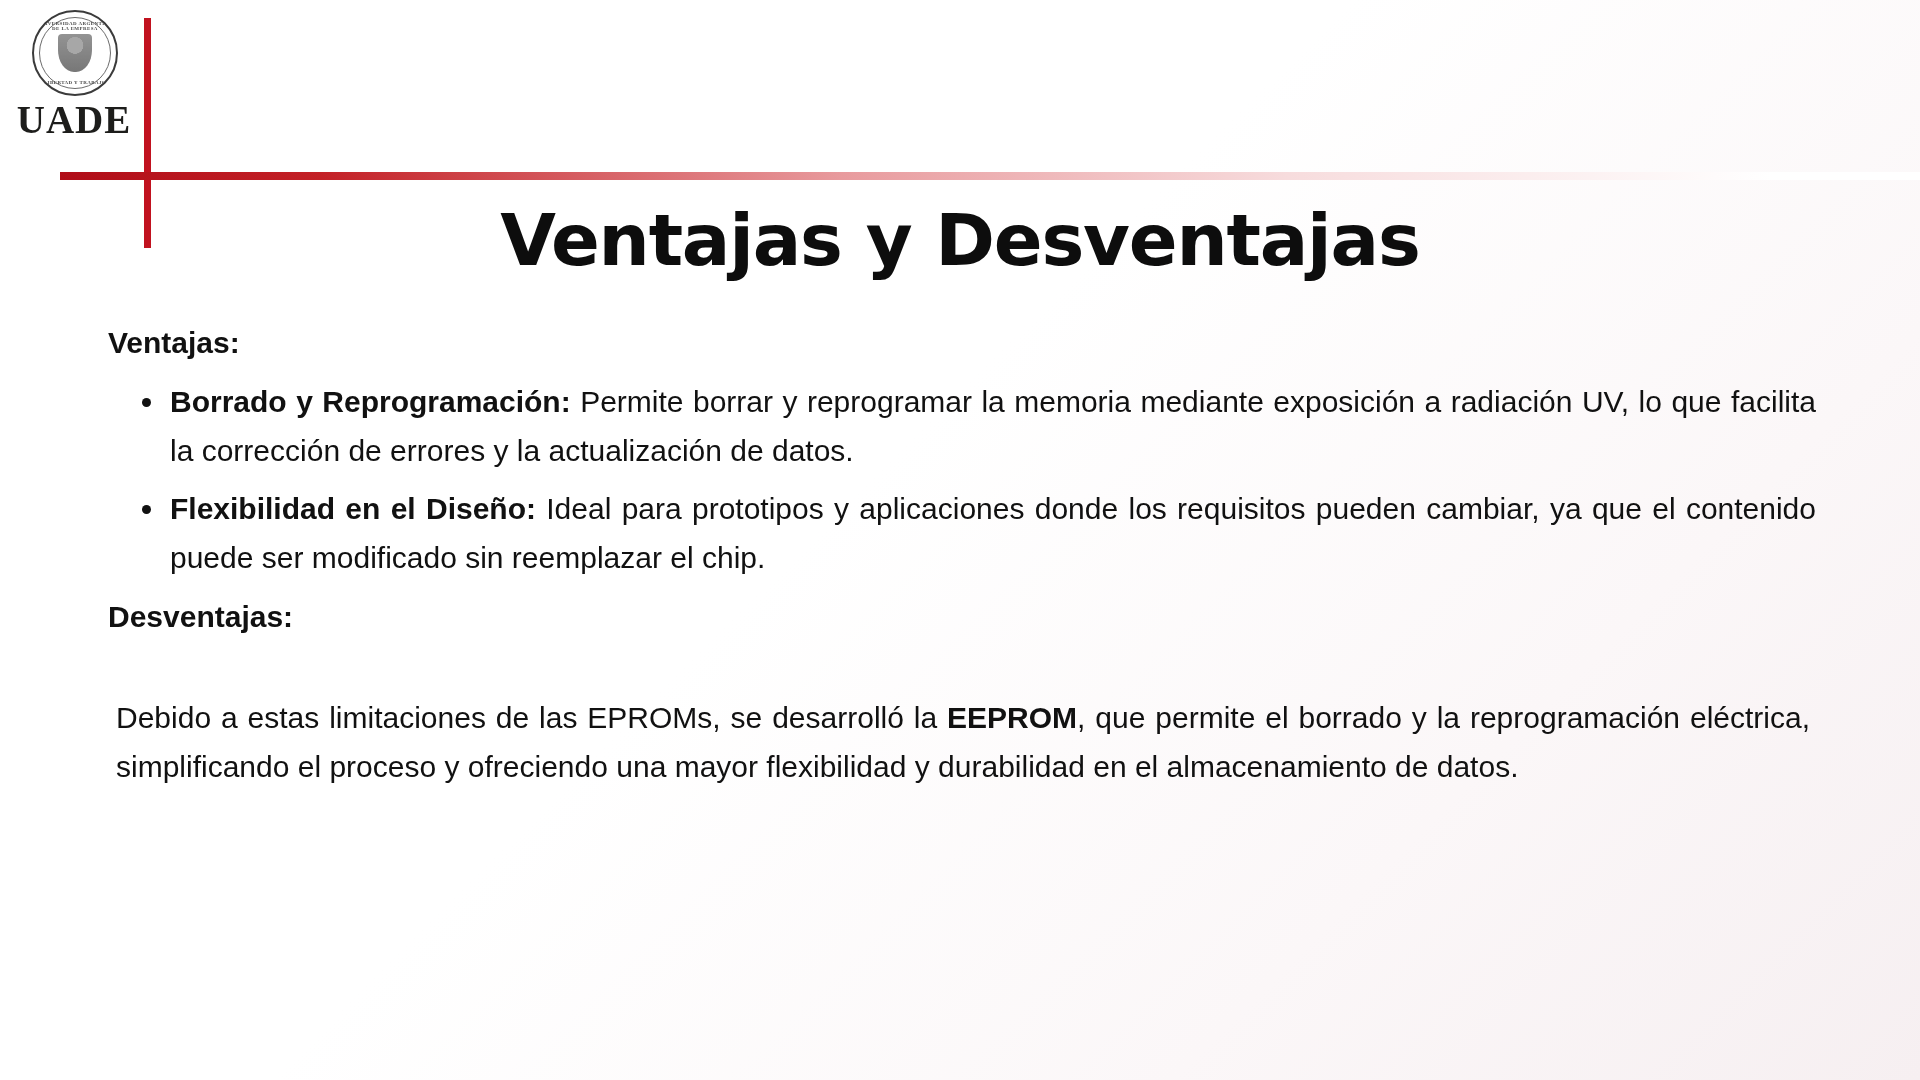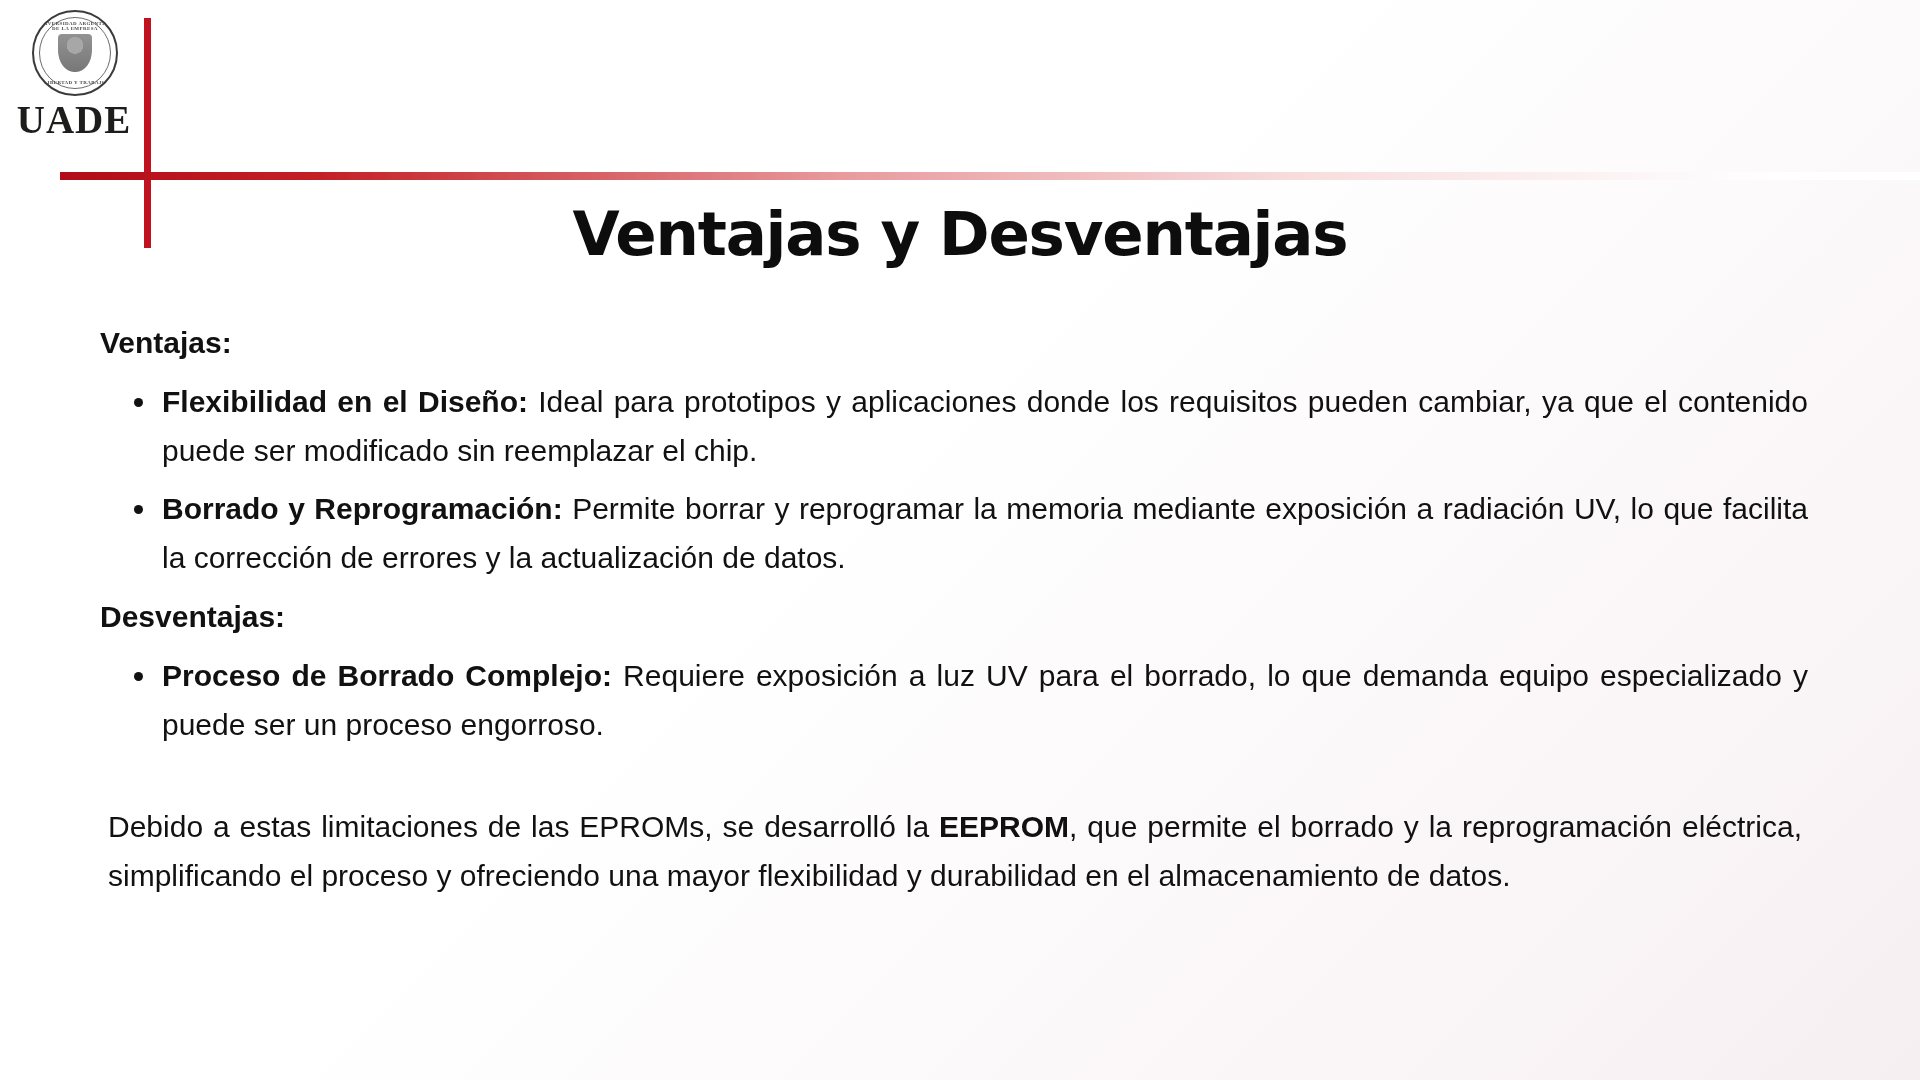"Ventajas y Desventajas" .slide-title { font-size: 61px -> 72px }
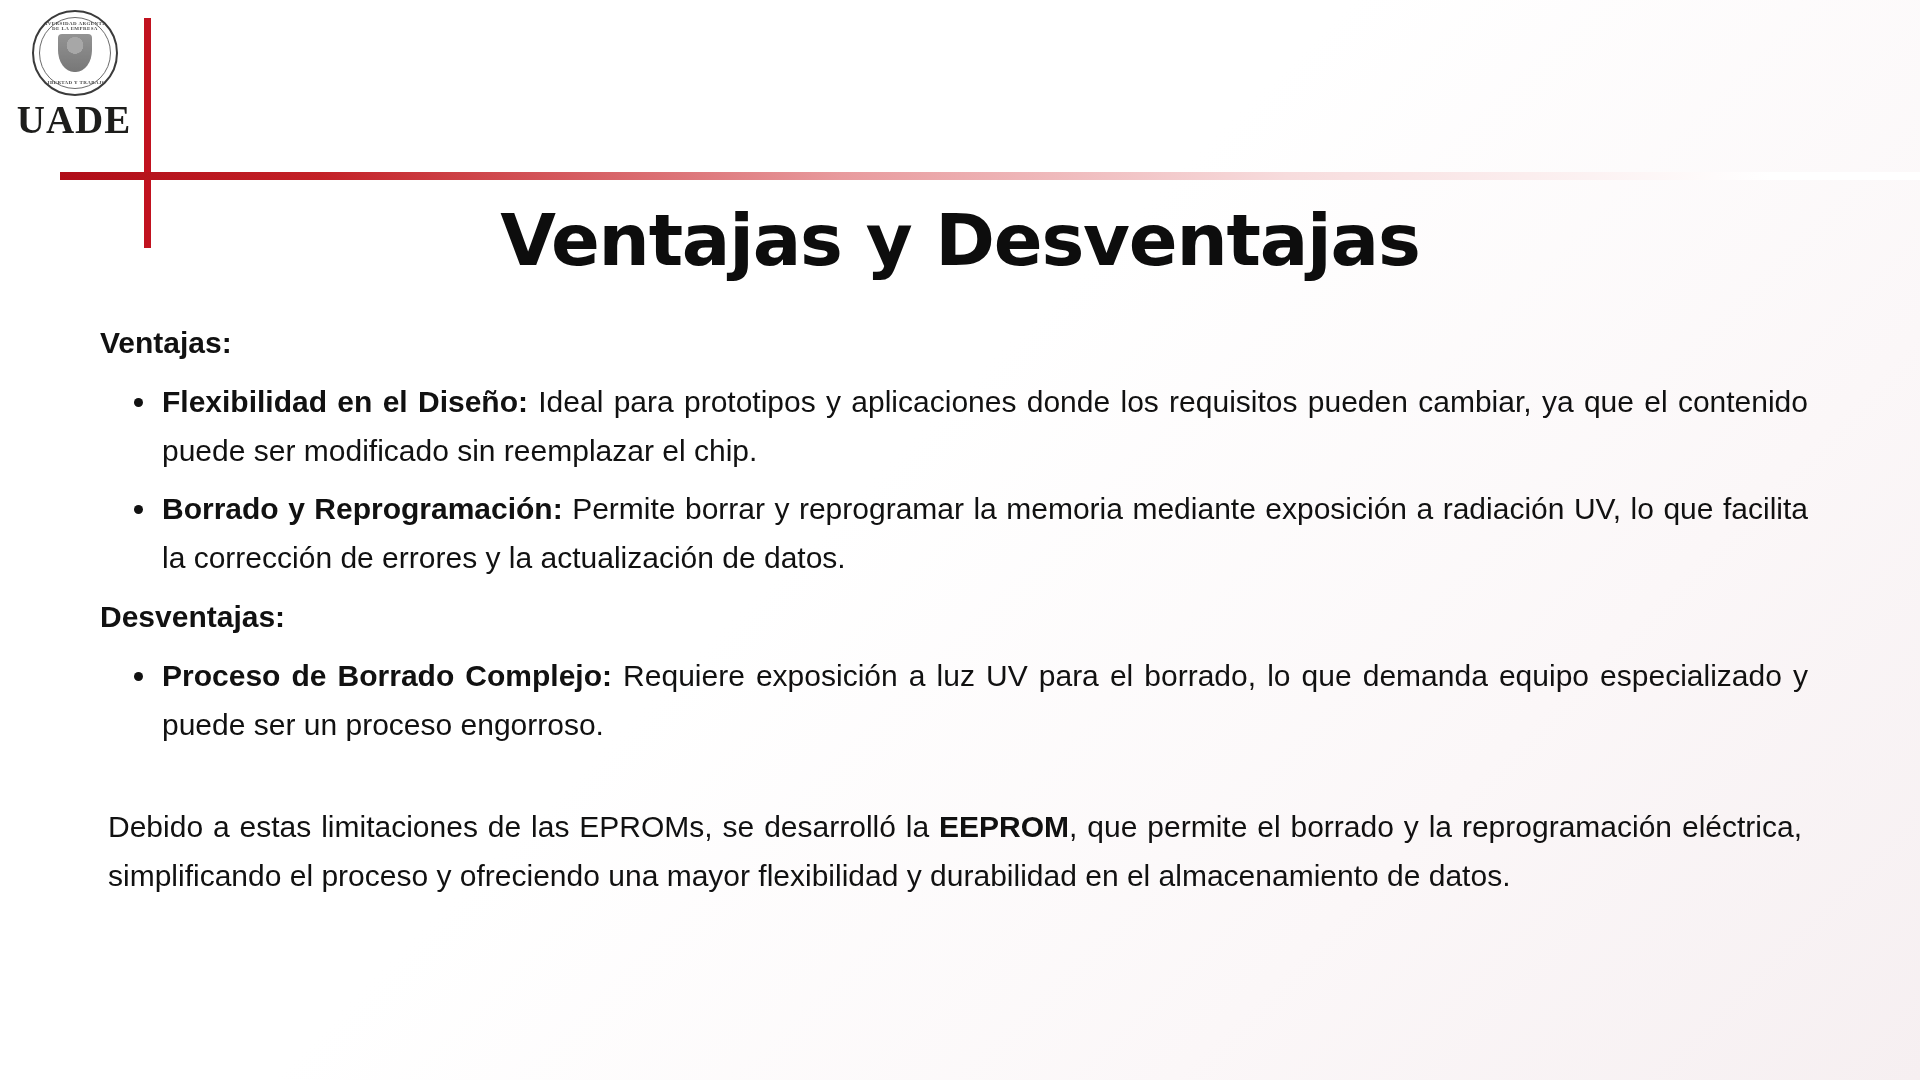"Ventajas:" .body { left: 100px -> 108px }
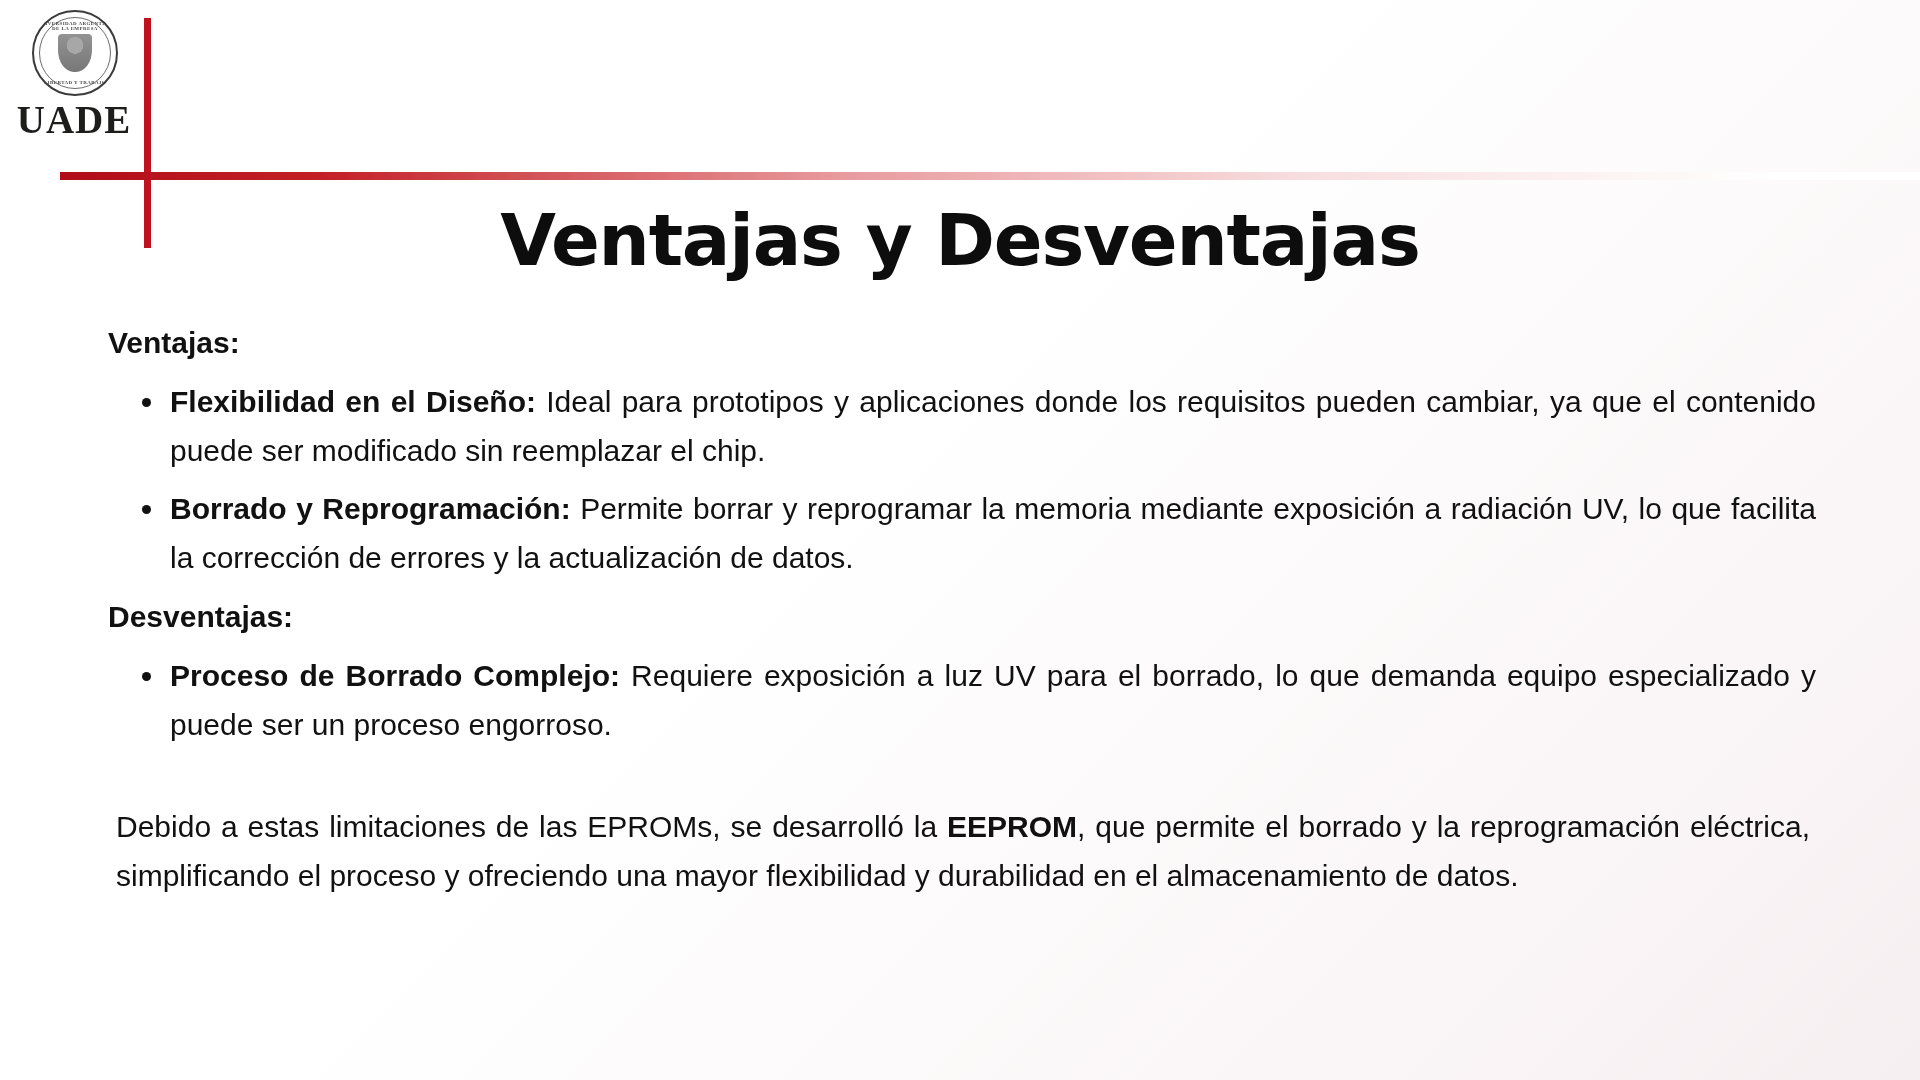"Flexibilidad en el Diseño: Ideal" li { order: before "Borrado y Reprogramación: Permite borrar" -> after "Borrado y Reprogramación: Permite borrar" }
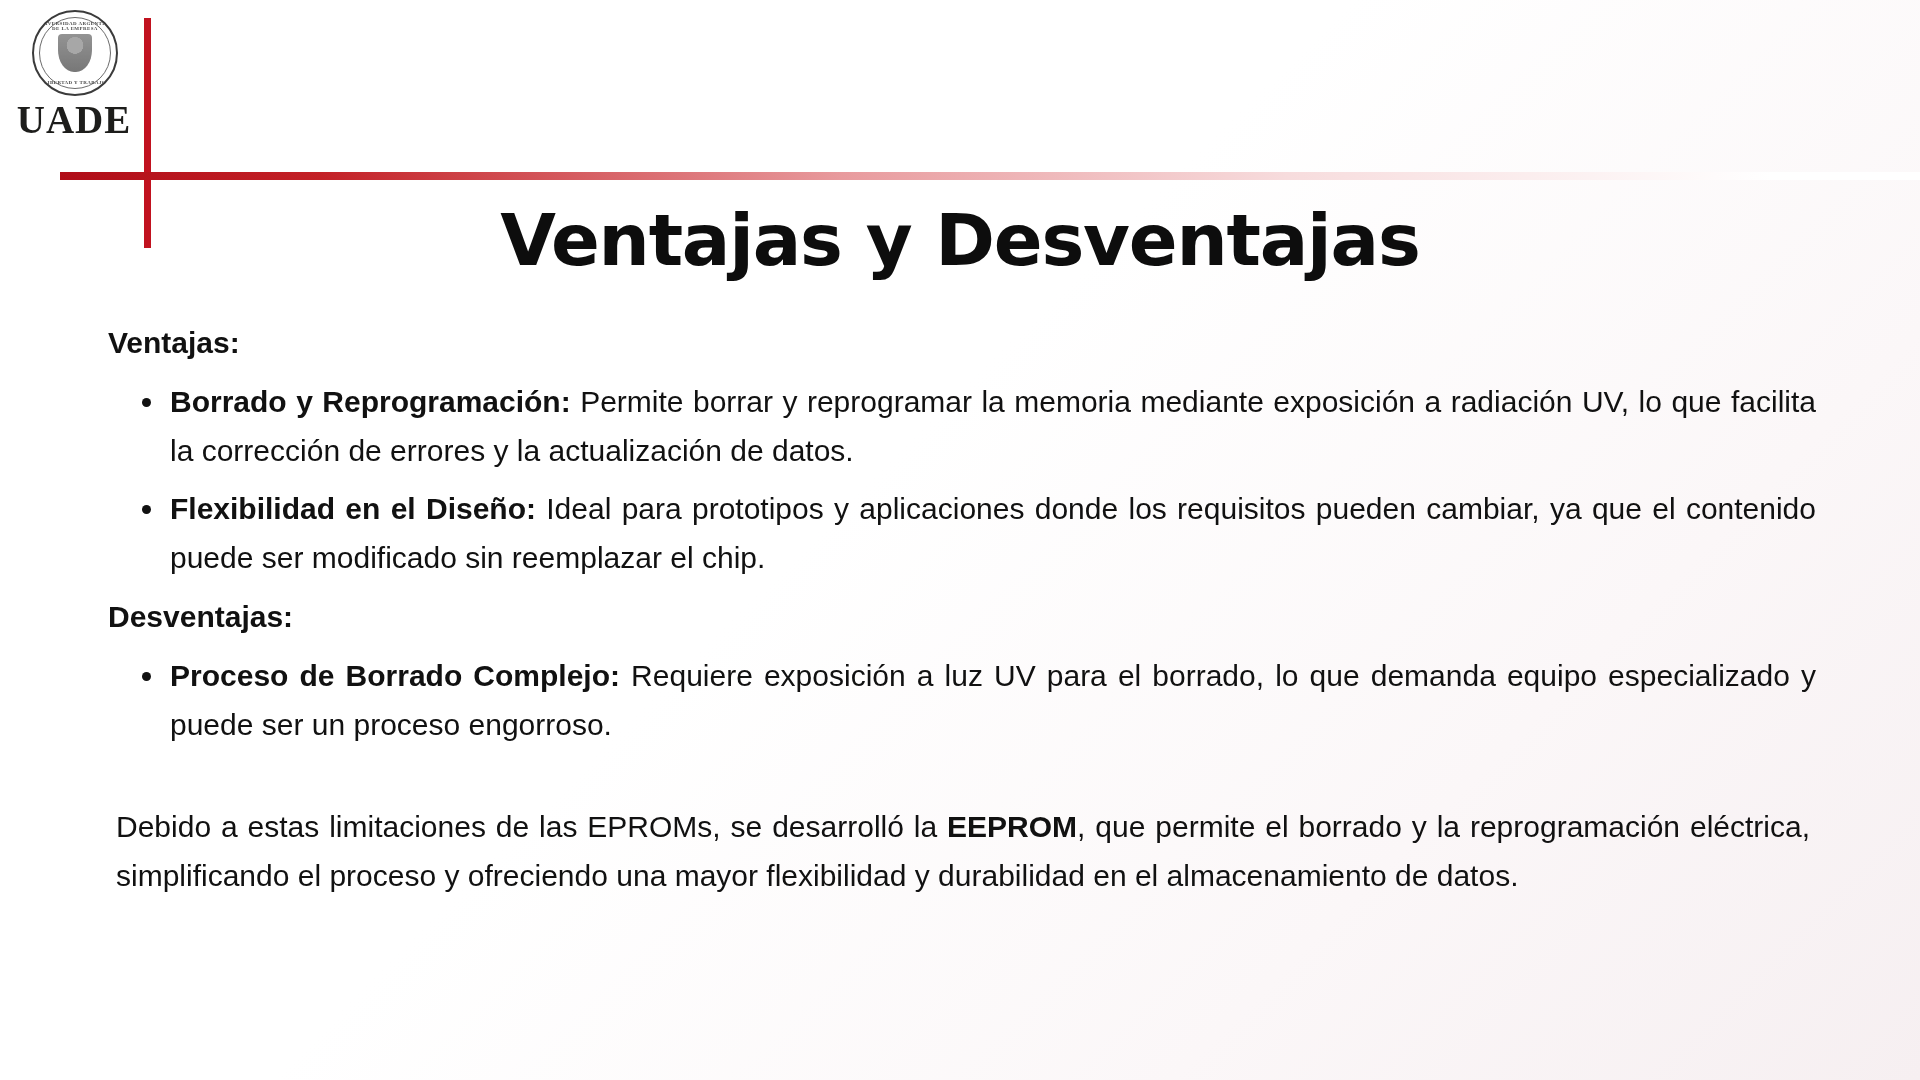"Proceso de Borrado Complejo: Requiere" ul.bullets { html: <ul> <li> <span>Proceso de Borrado Complejo:</span><span> Requiere exposición a luz UV para el borrado, lo que demanda equipo especializado y puede ser un proceso engorroso.</span> </li> </ul> -> none }
